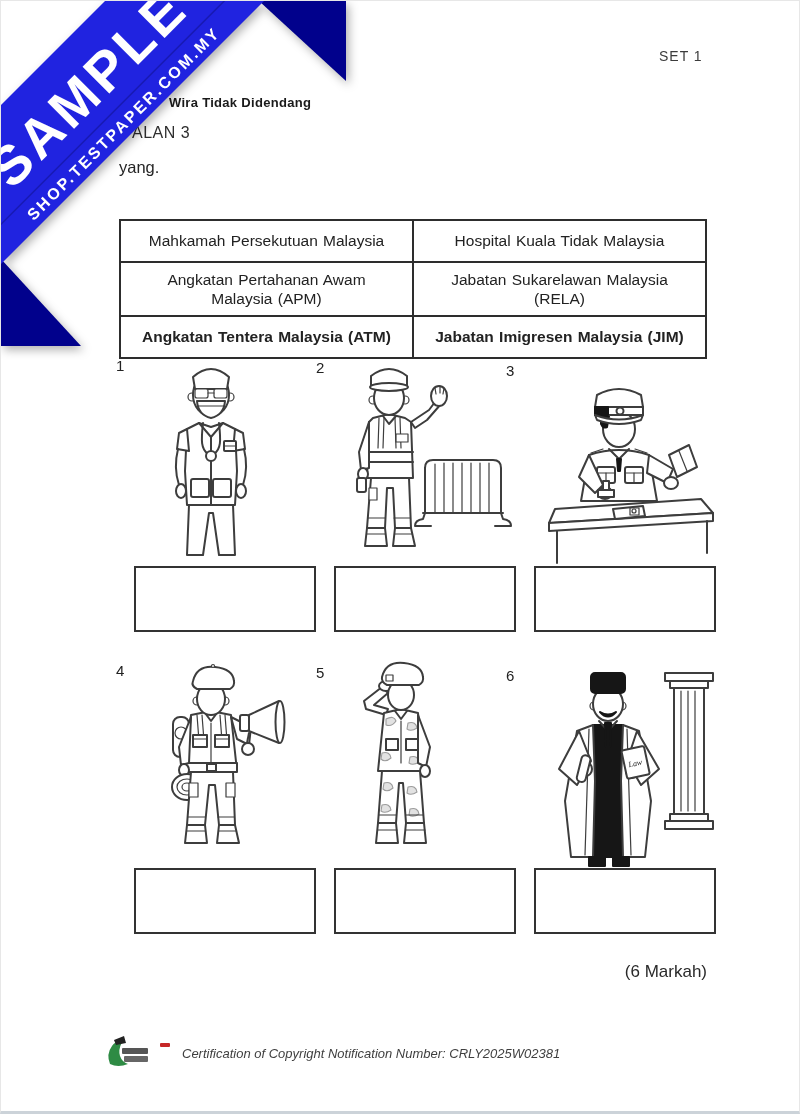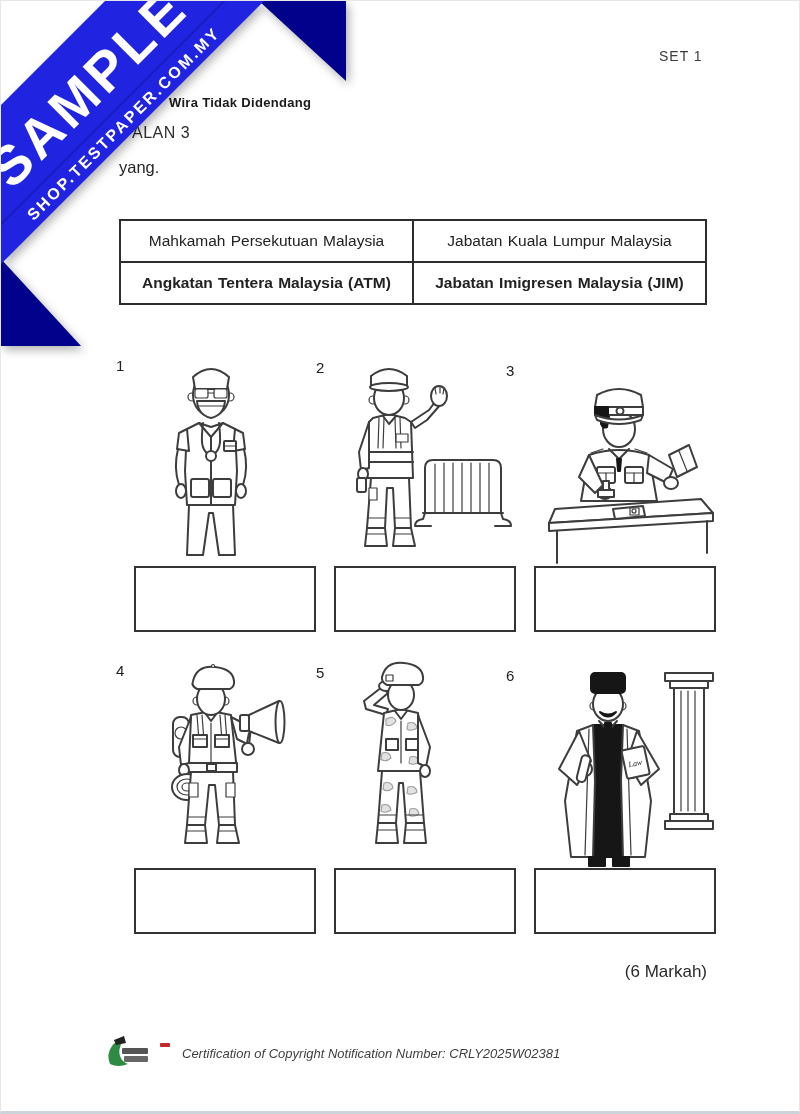"Jabatan Kuala Lumpur Malaysia" td { text: Jabatan Kuala Lumpur -> Hospital Kuala Tidak }
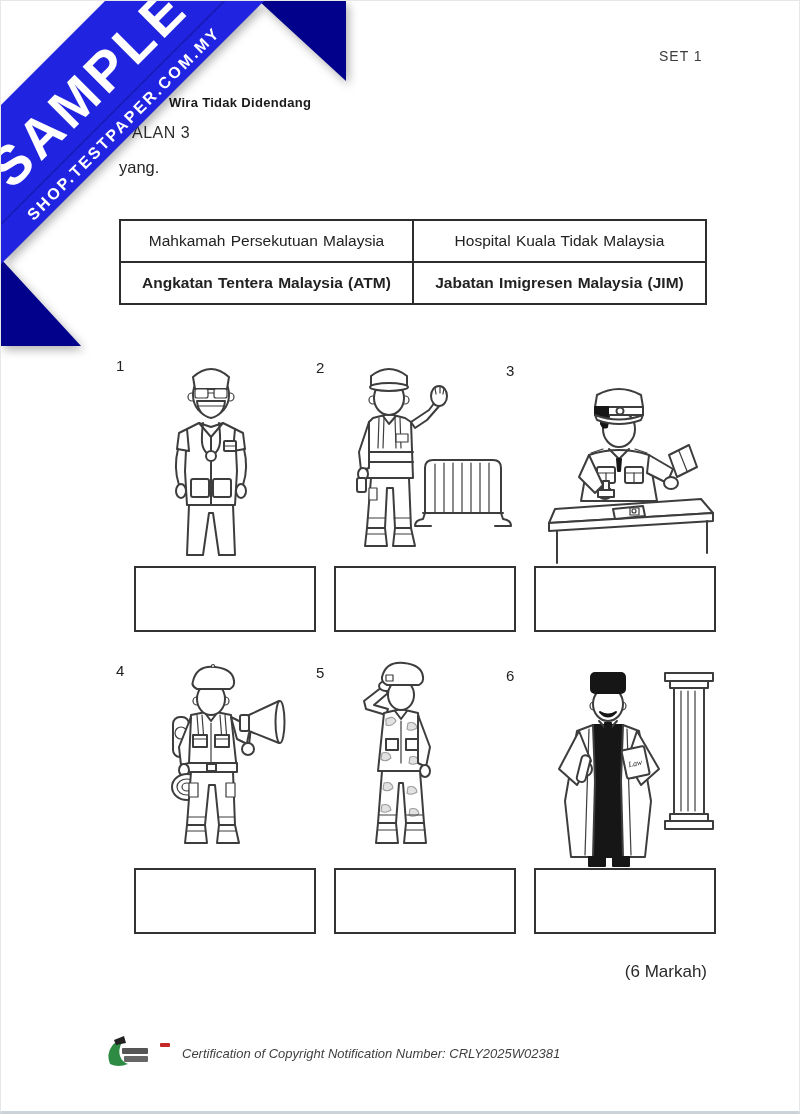"Angkatan Pertahanan Awam" tr.r2 { html: none -> <tr> <td>Angkatan Pertahanan Awam Malaysia (APM)</td> <td>Jabatan Sukarelawan Malaysia (RELA)</td> </tr> }
